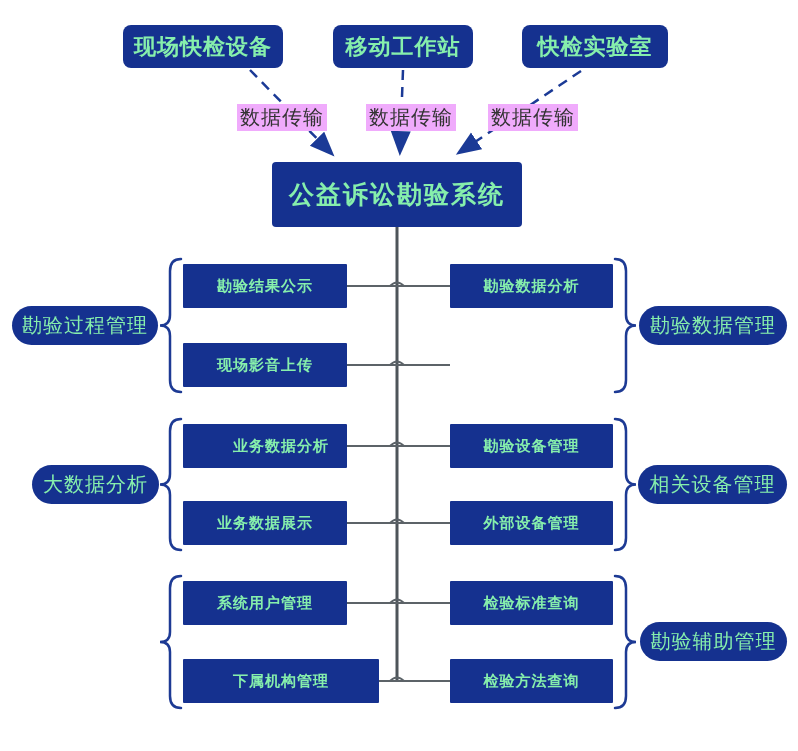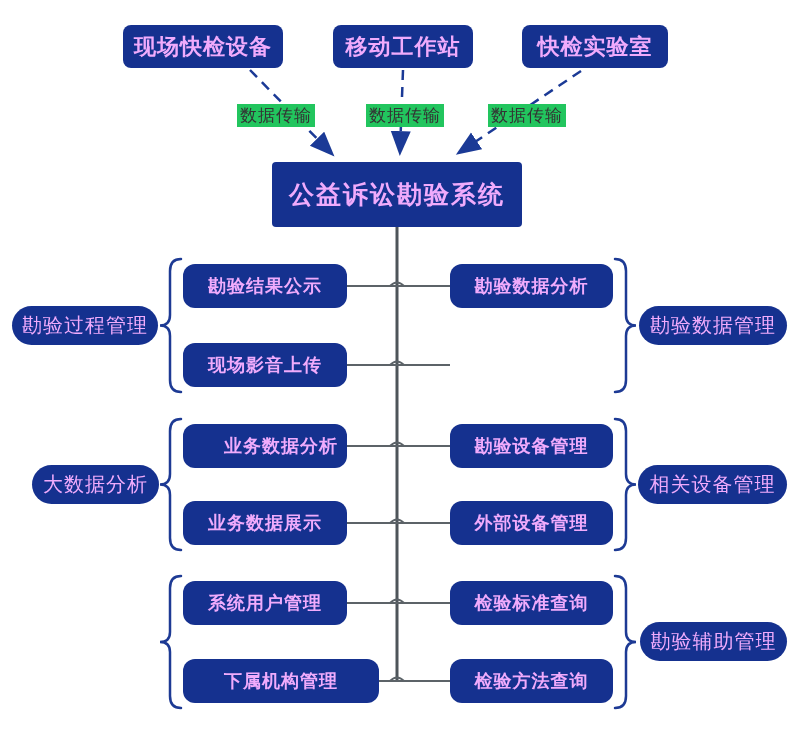"现场快检设备" .node { color: #f0abfc -> #86efac }
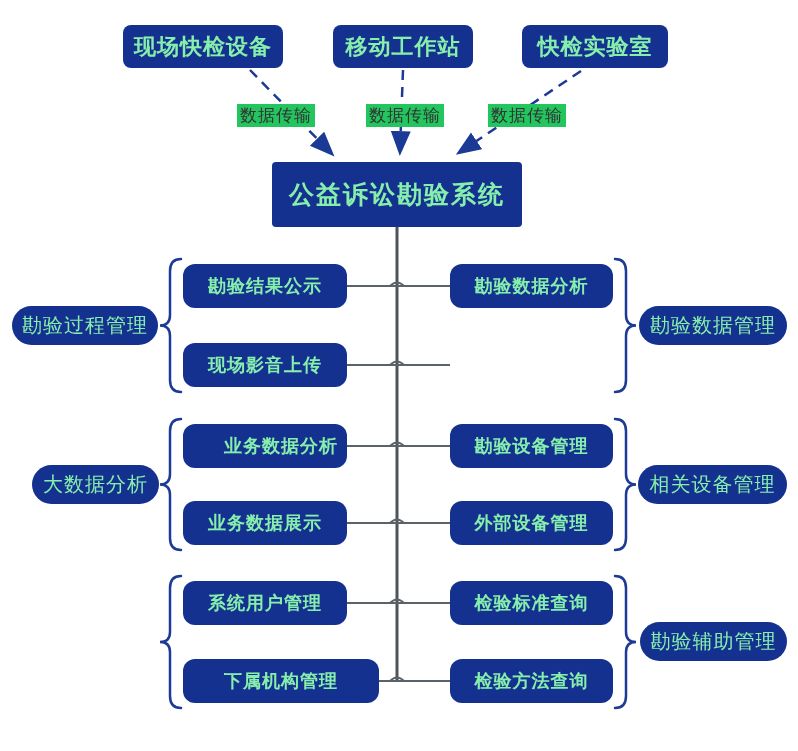"数据传输" .edge-label { background: #22c55e -> #f0abfc; font-size: 17px -> 20px }
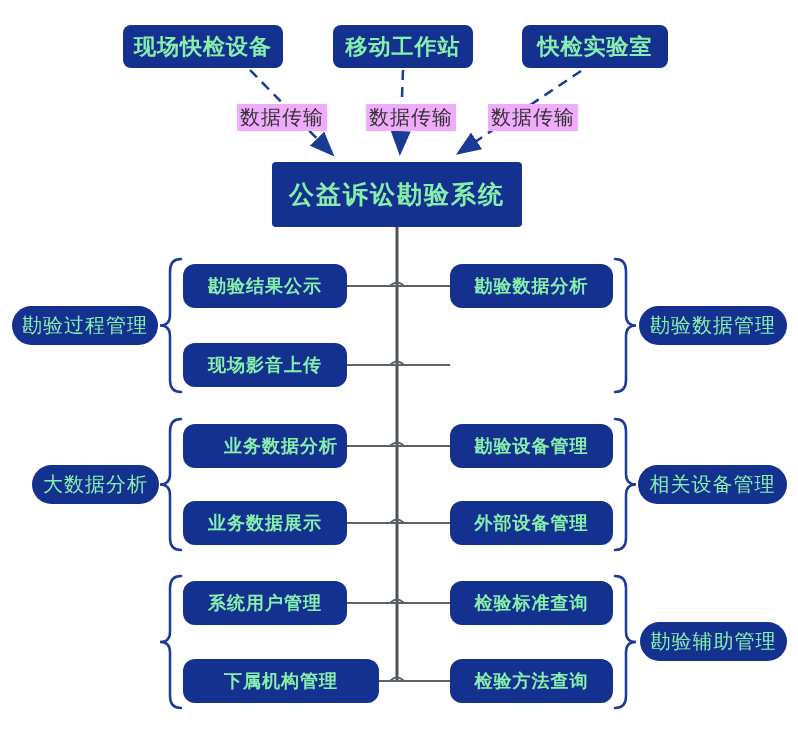"勘验结果公示" .feat { border-radius: 12px -> 1px; font-size: 18px -> 15px }
